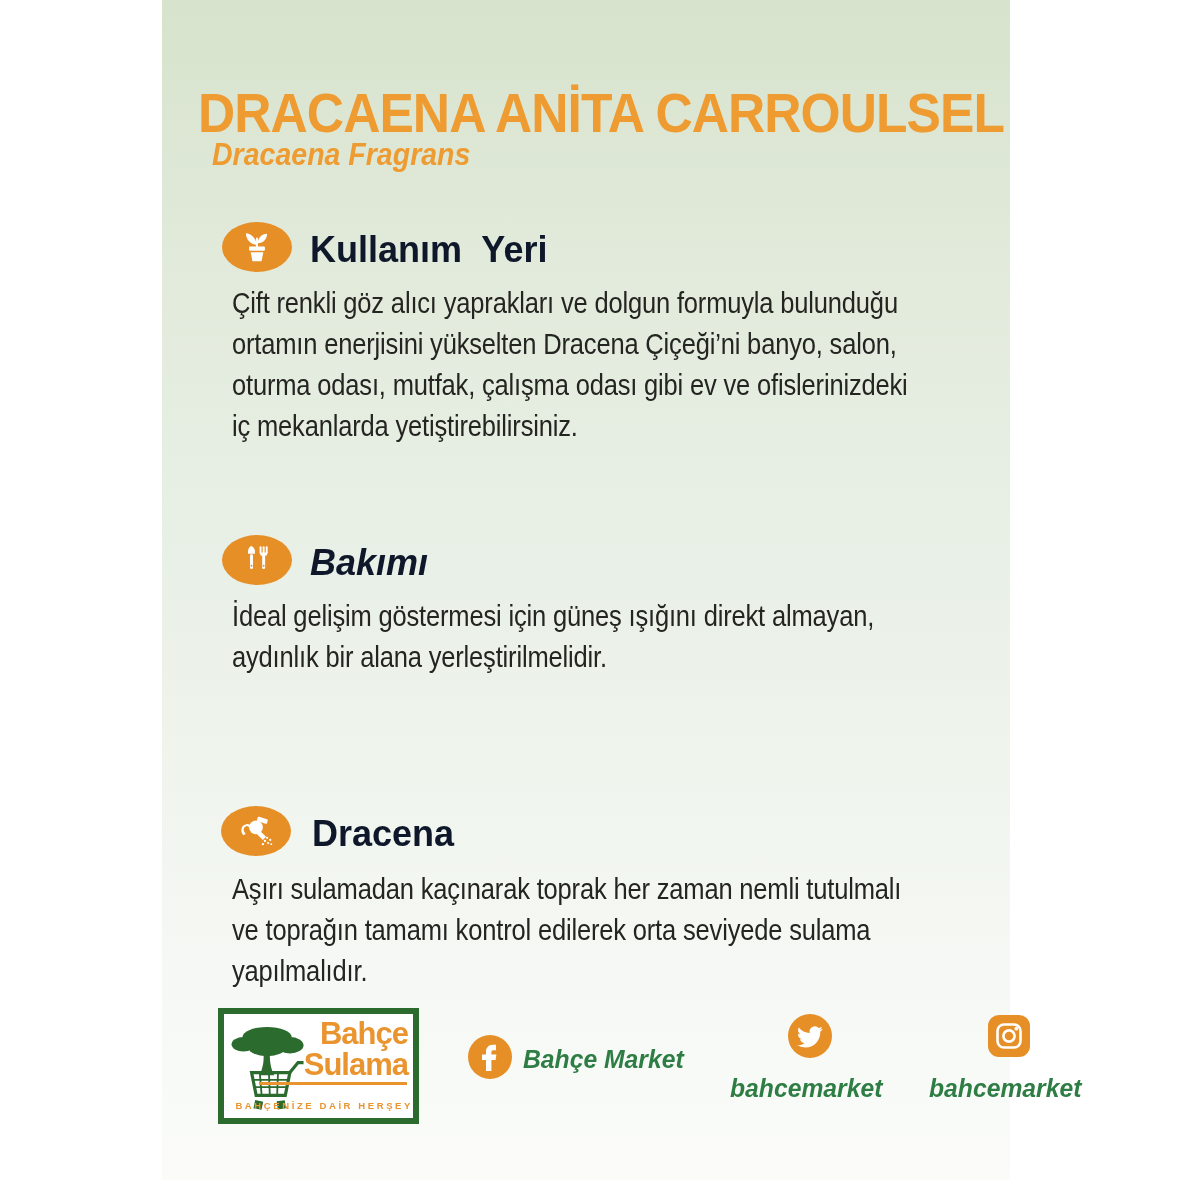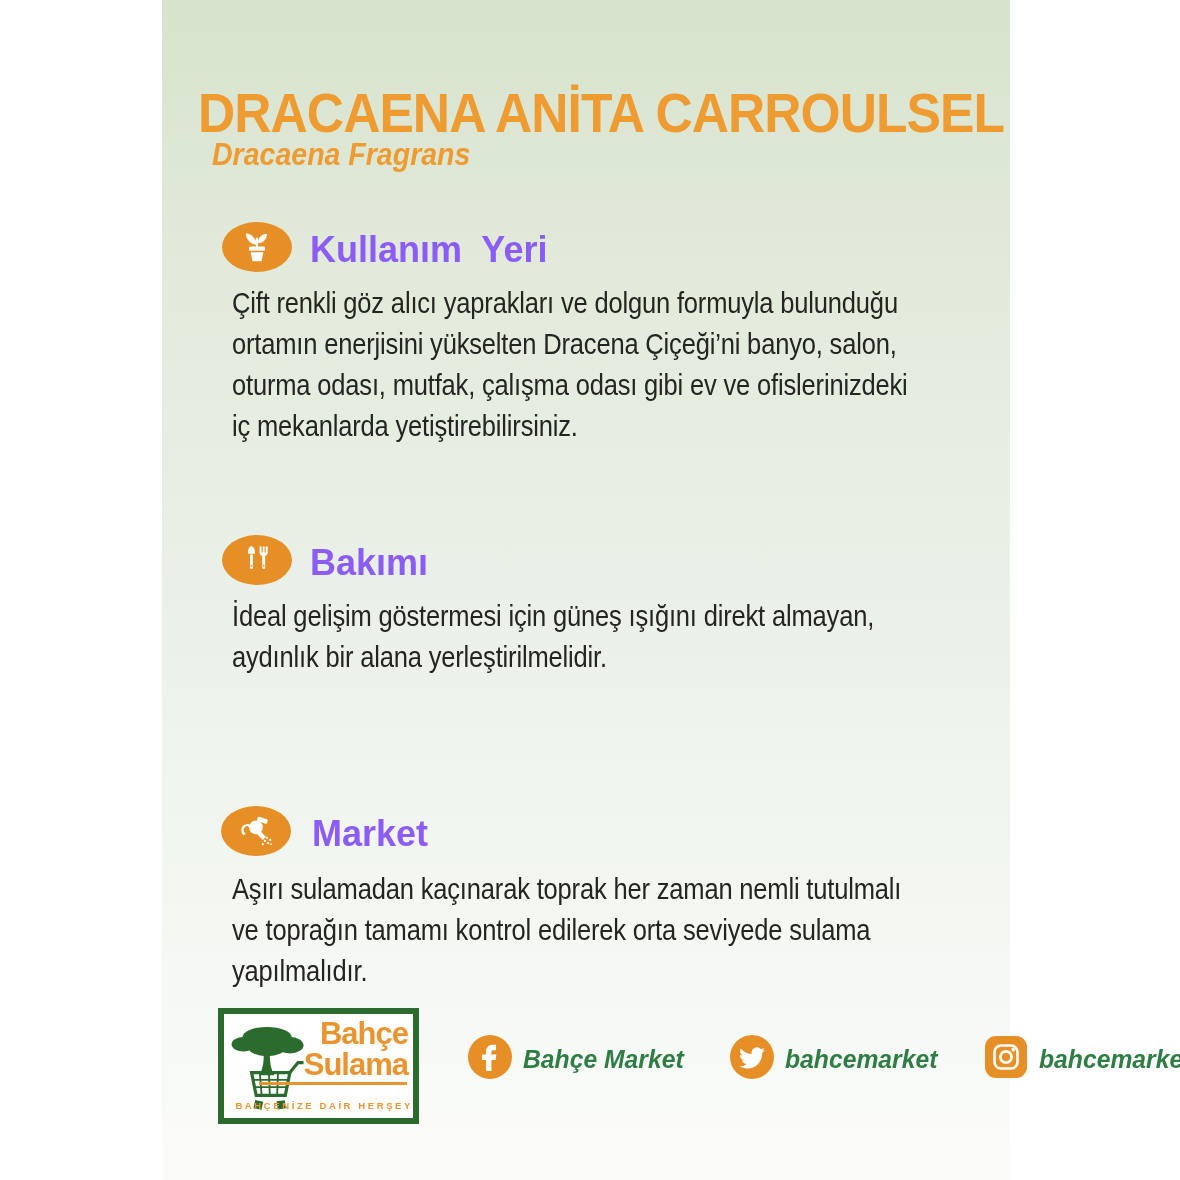"Kullanım Yeri" .sec-heading { color: #8b5cf6 -> #0f172a }
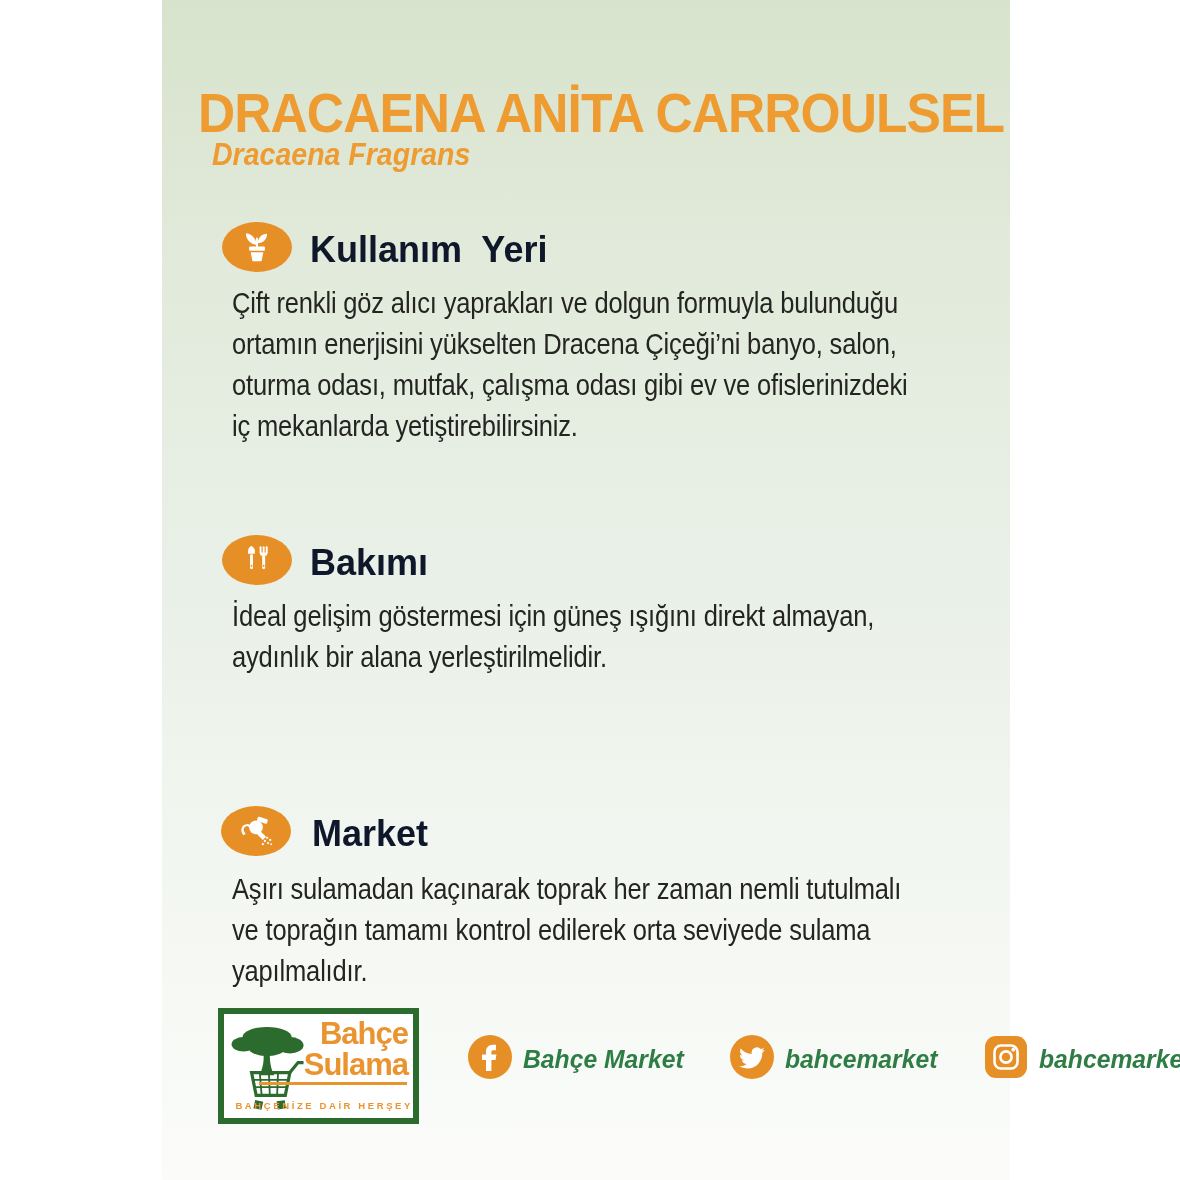"Bakımı" div.sec-heading { font-style: none -> italic }
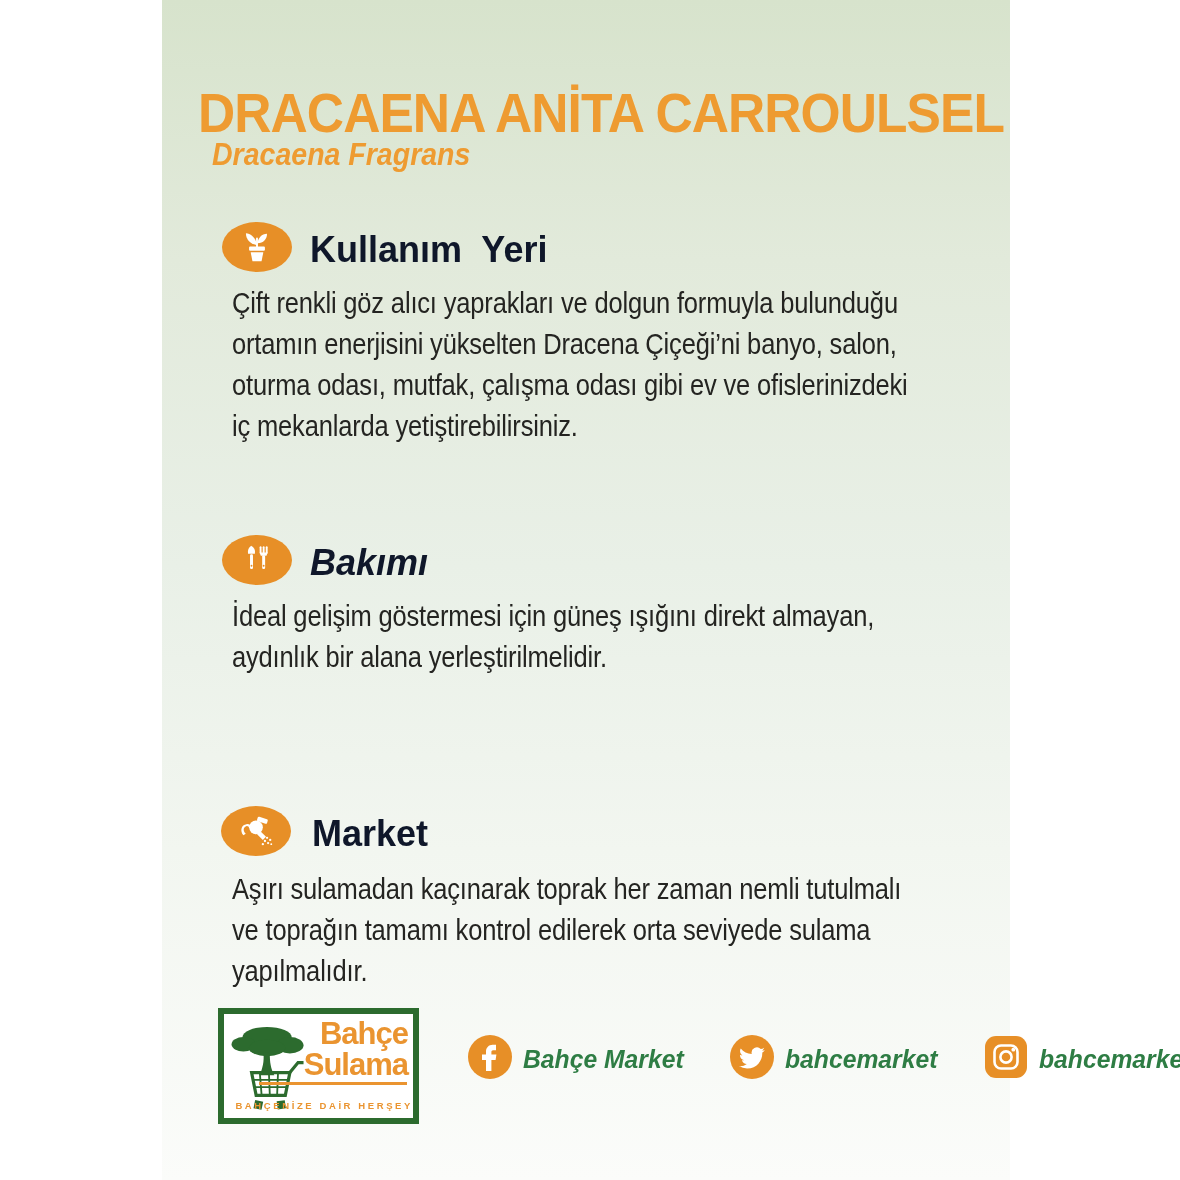"Market" div.sec-heading { text: Market -> Dracena }
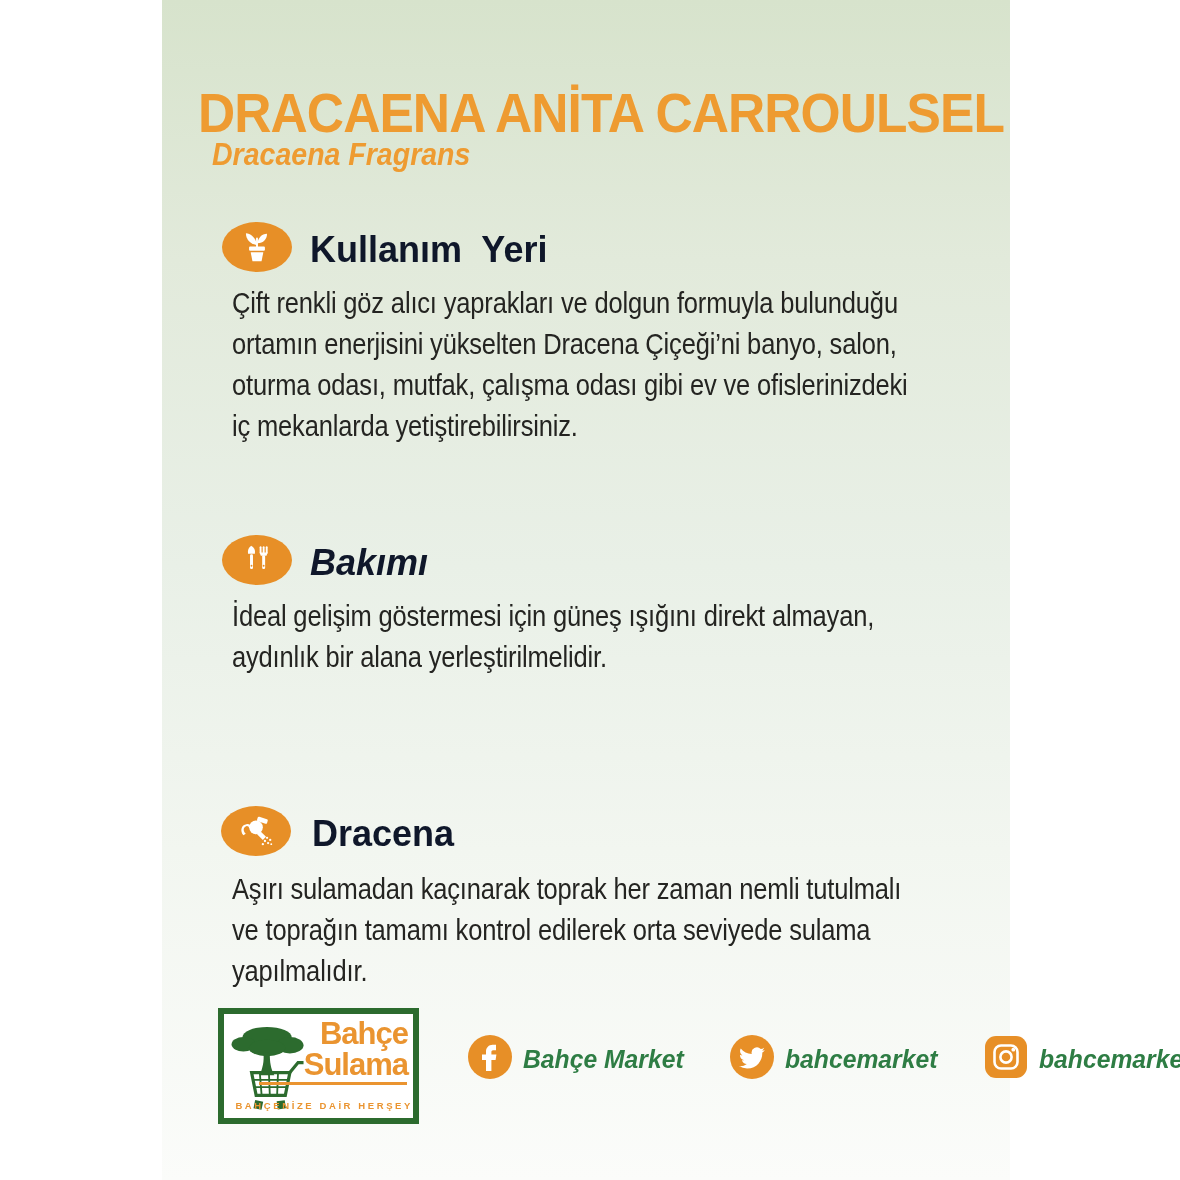"bahcemarket" .social-item + .social-item { flex-direction: none -> column }
